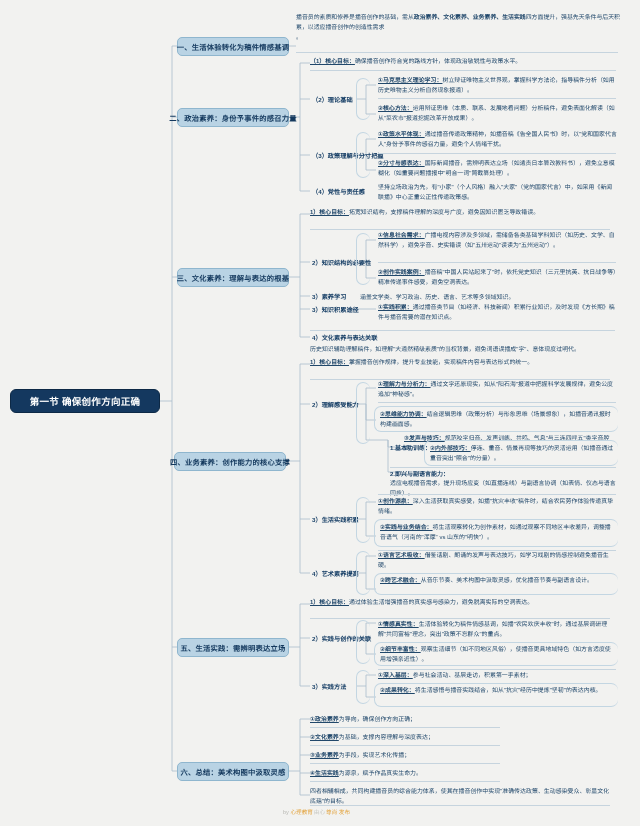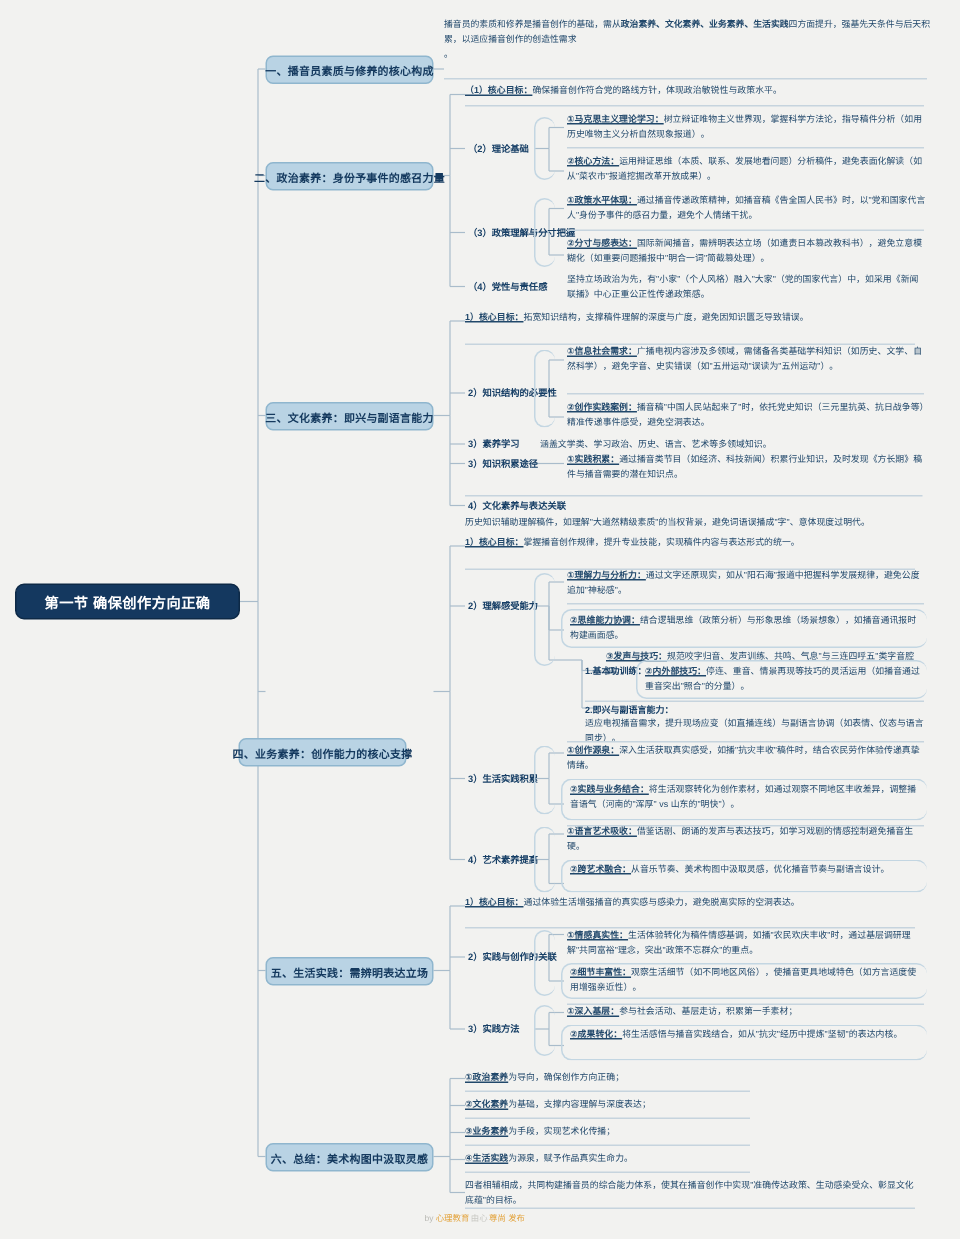"一、播音员素质与修养的核心构成" div.branch { text: 播音员素质与修养的核心构成 -> 生活体验转化为稿件情感基调 }
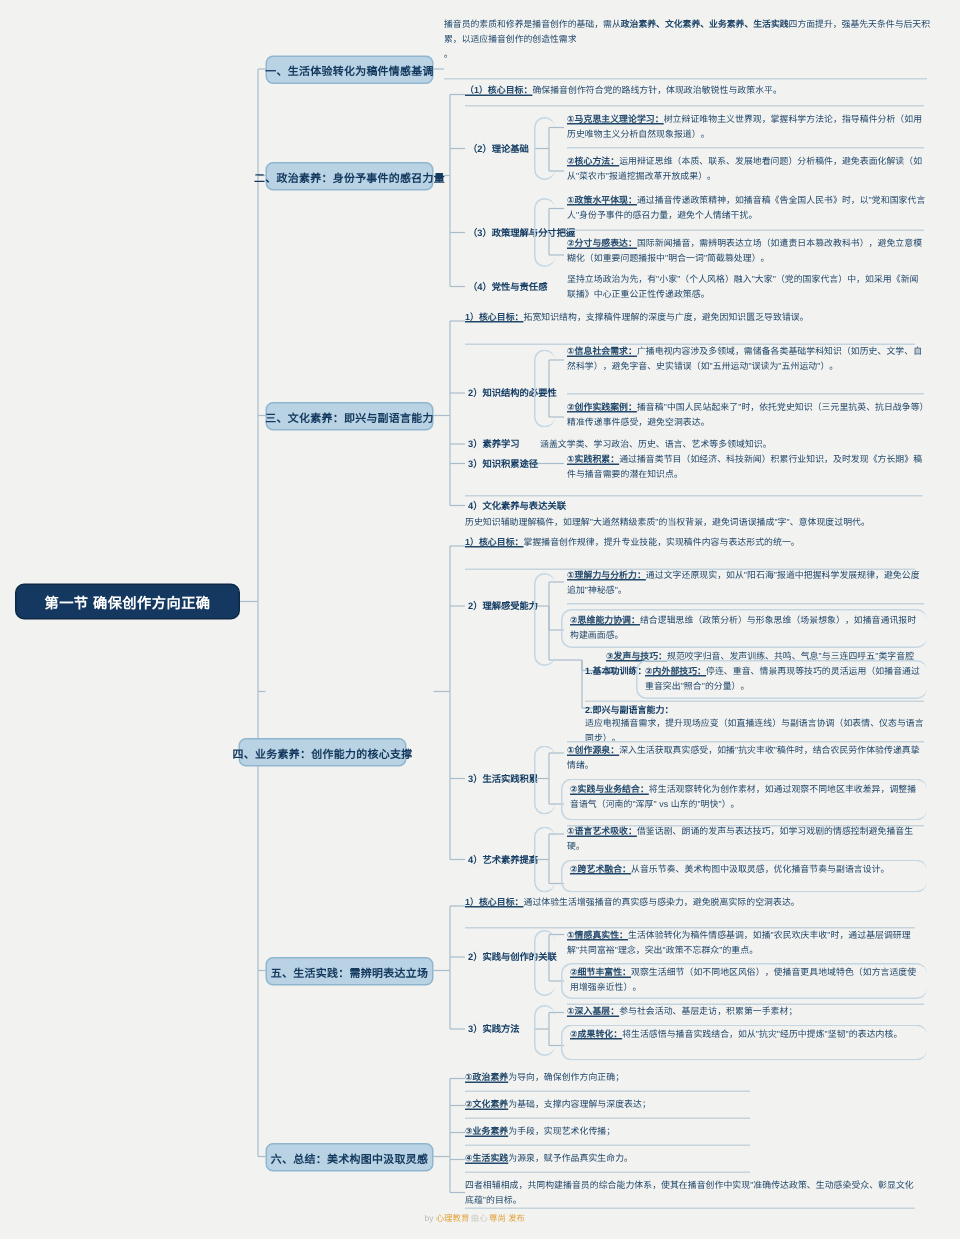"三、文化素养：即兴与副语言能力" div.branch { text: 即兴与副语言能力 -> 理解与表达的根基 }
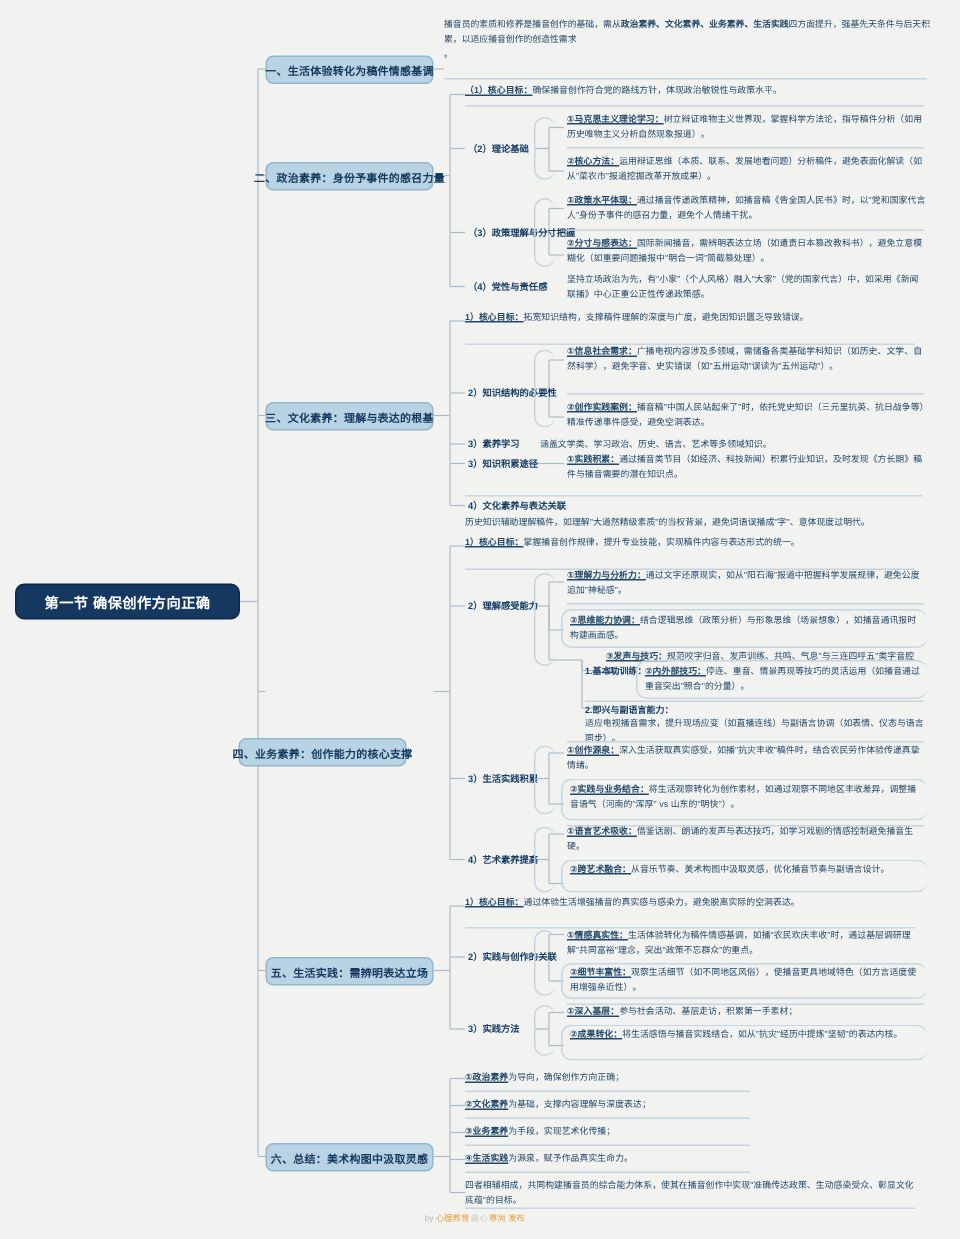"四、业务素养：创作能力的核心支撑" div.branch { left: 159px -> 174px; margin-top: 40px -> none }
